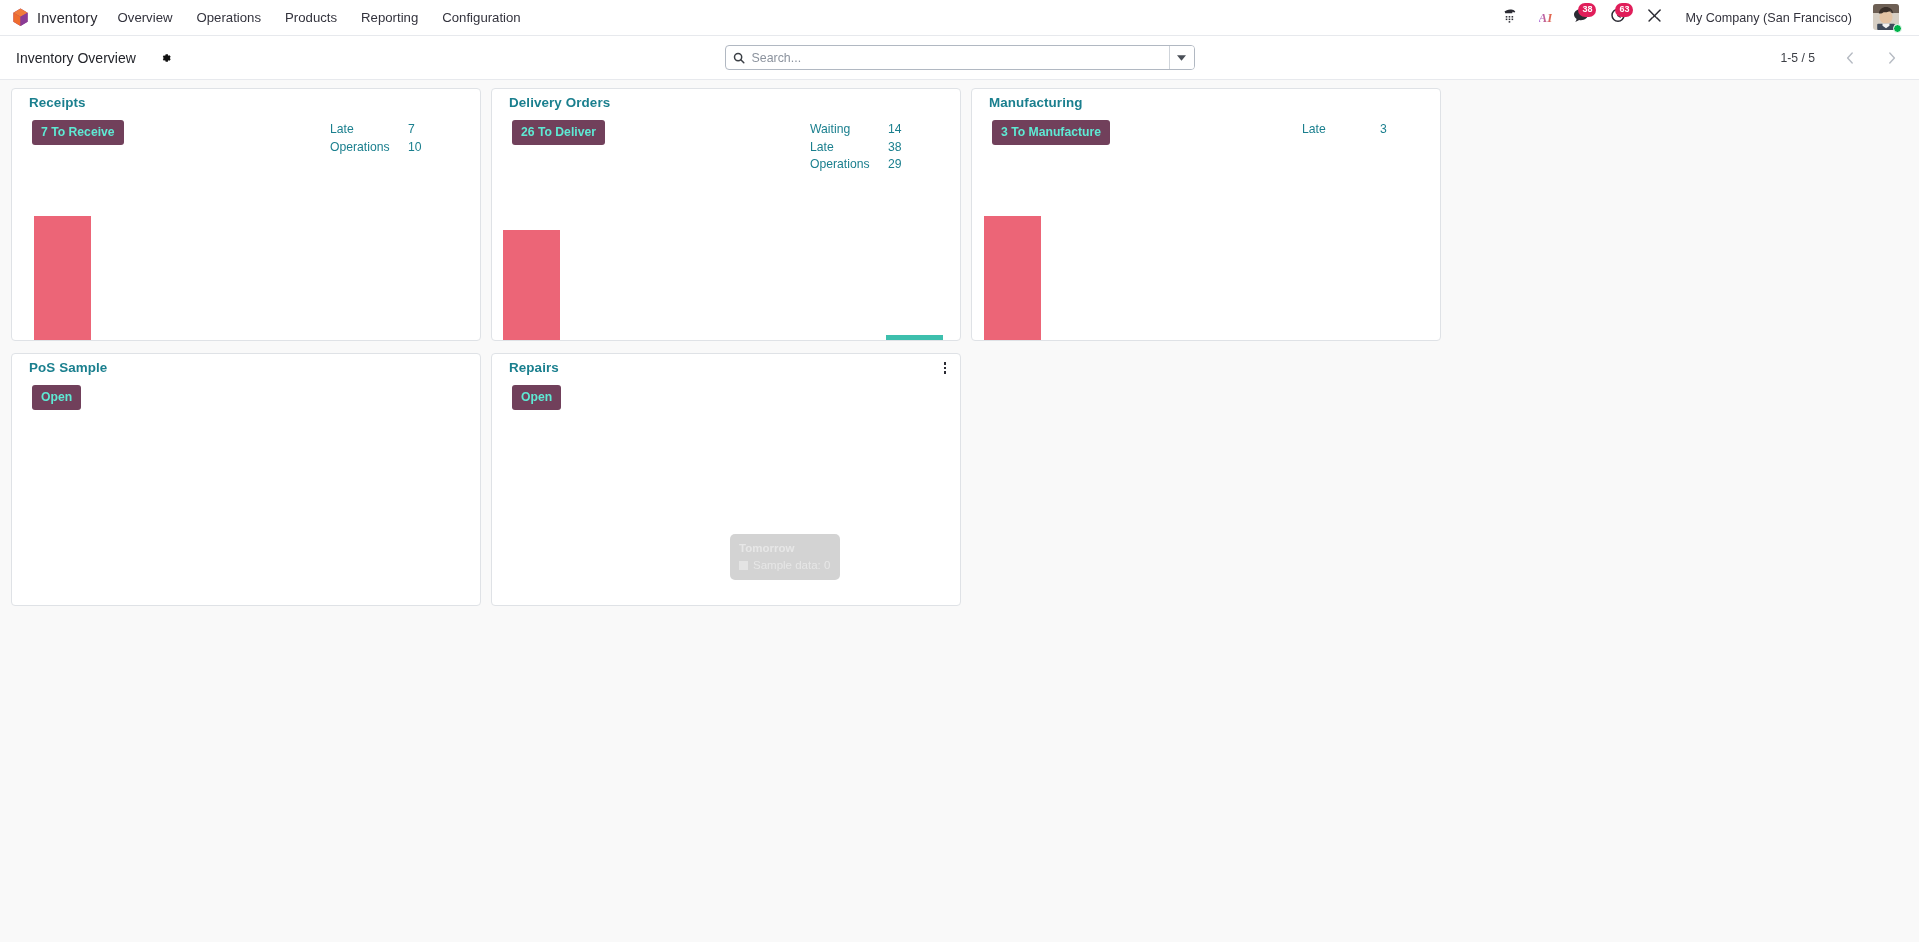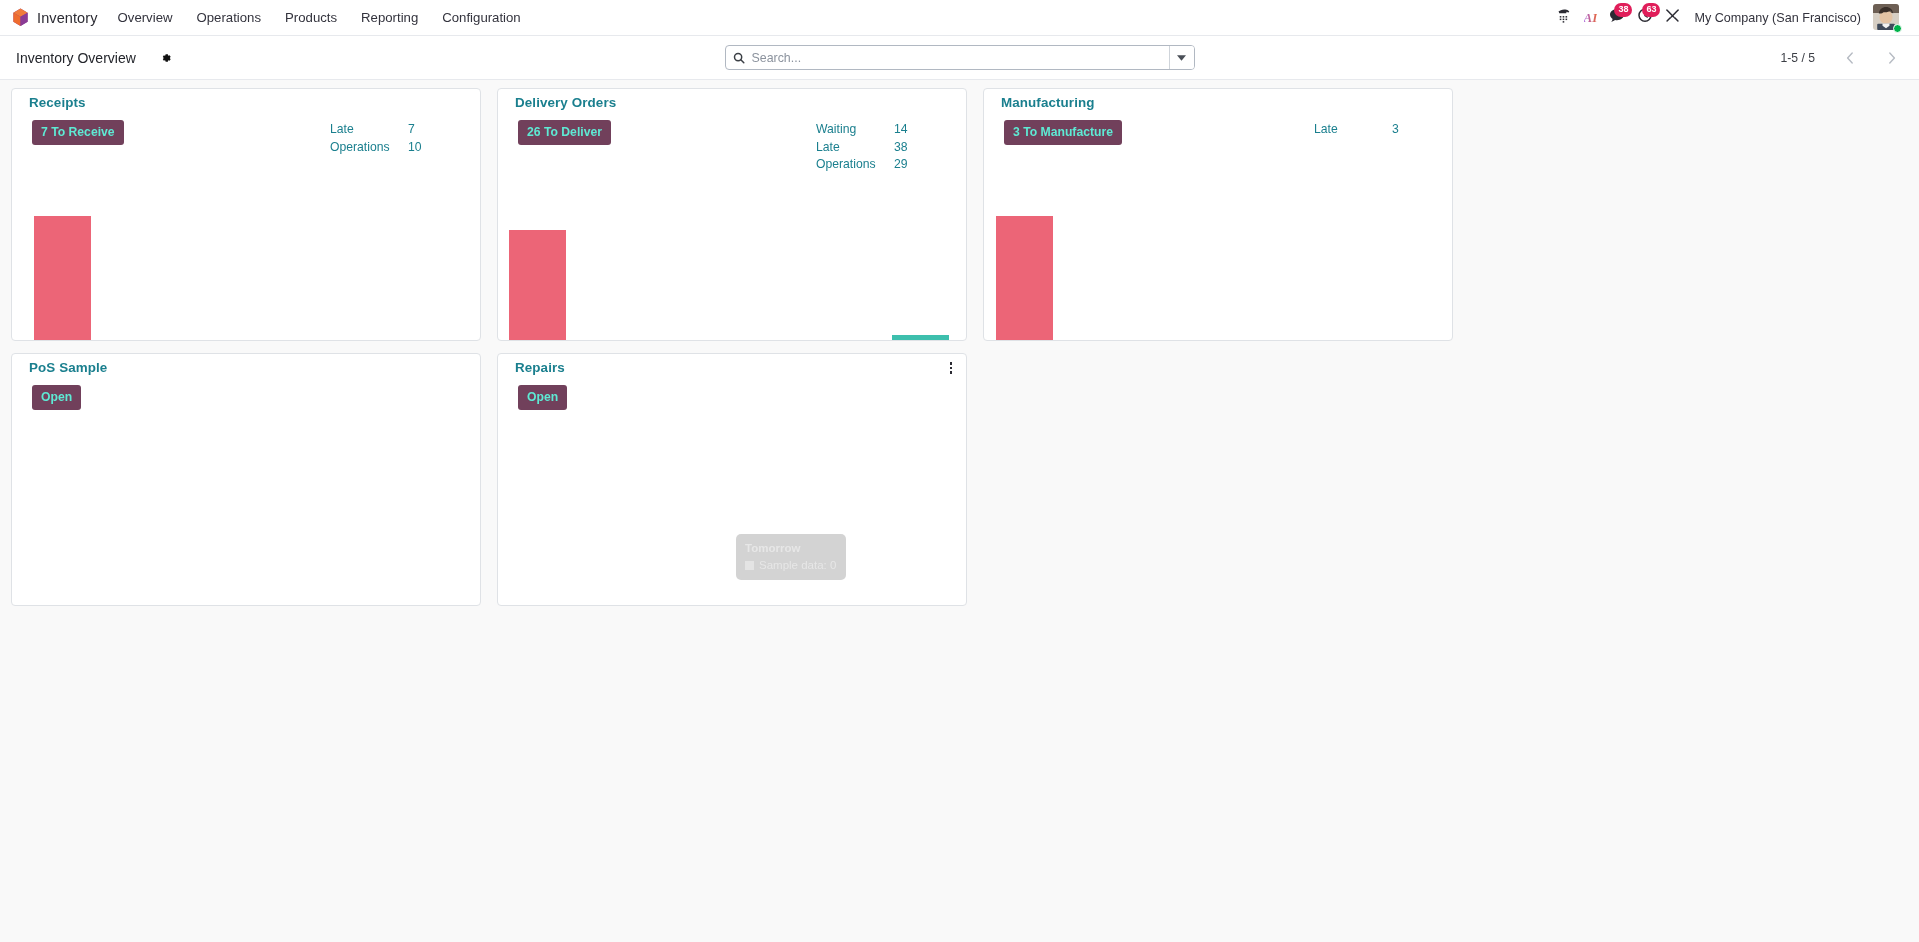"AI" .systray { gap: 0px -> 9px }
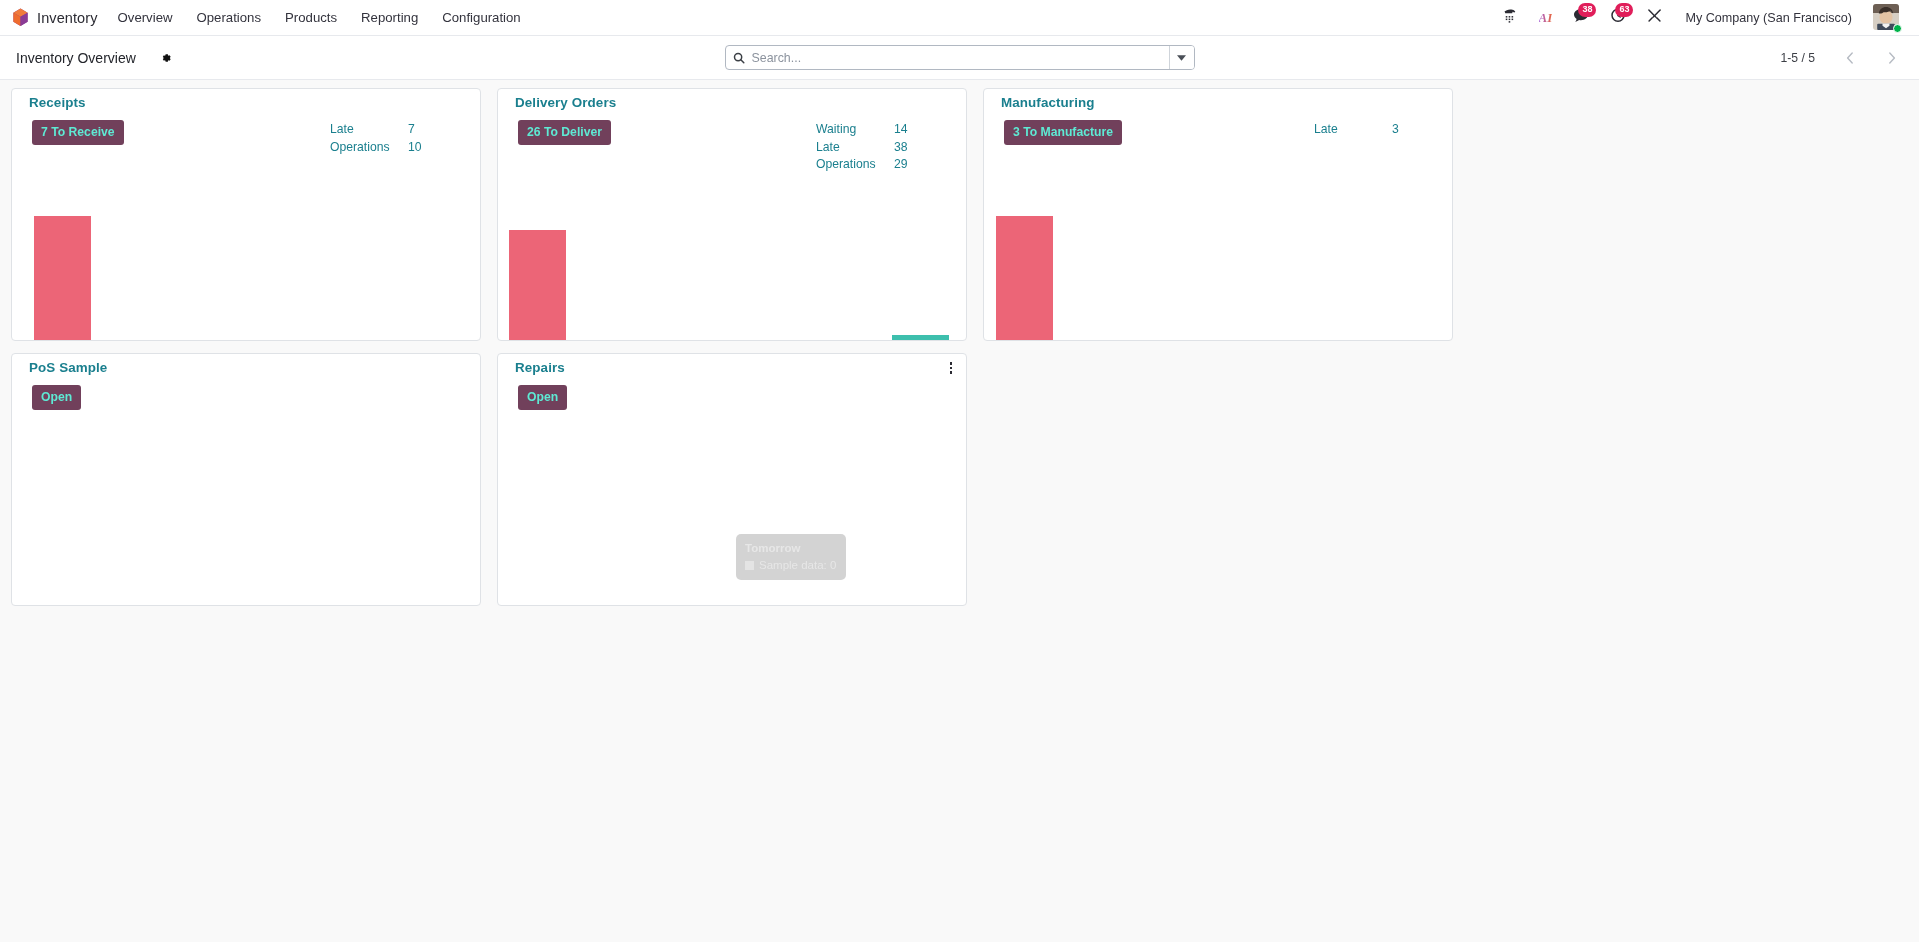"Receipts" .card { margin: 2px 11px 10px 5px -> 2px 5px 10px 5px }
